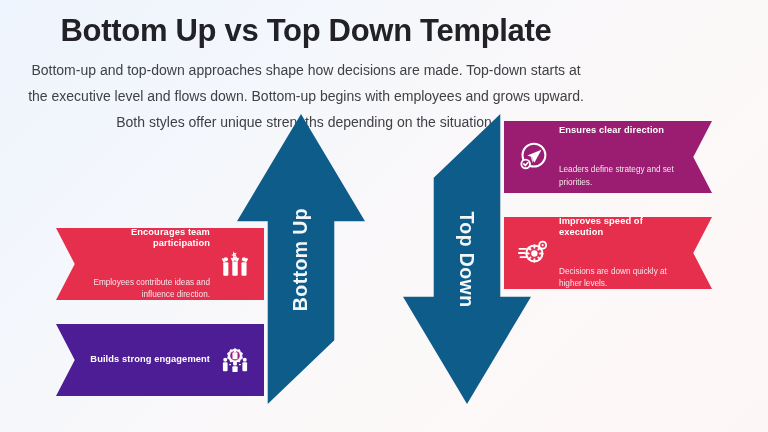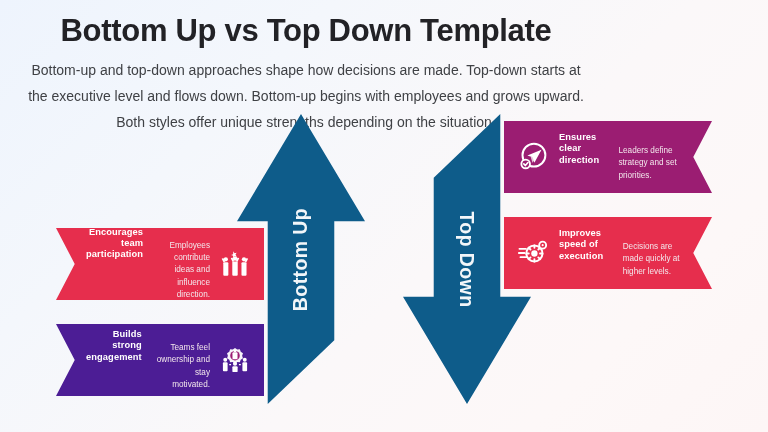"Ensures clear direction" .banner-text { flex-direction: row -> column }
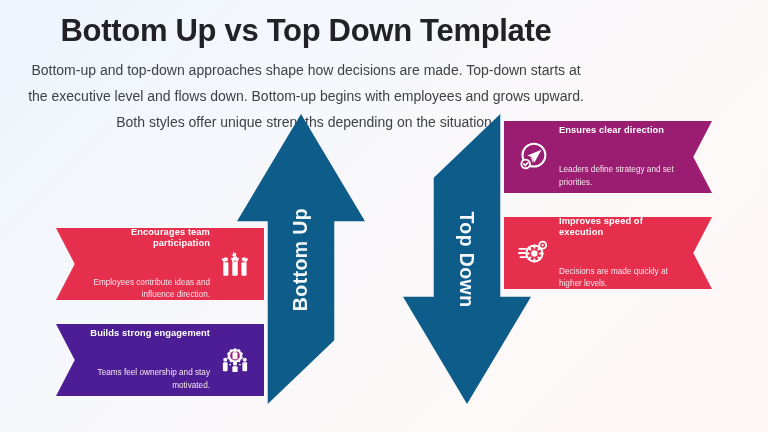"Decisions are made quickly at" div.banner-desc { text: made -> down }
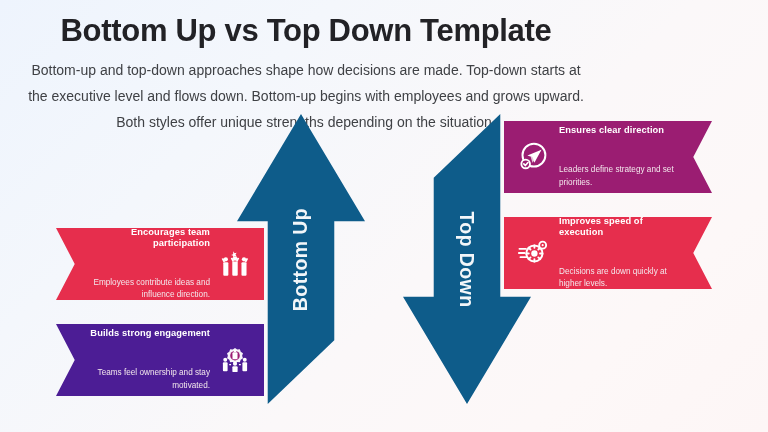"Teams feel ownership and stay" div.banner-desc { html: <div>Teams feel ownership and stay motivated.</div> -> none }
